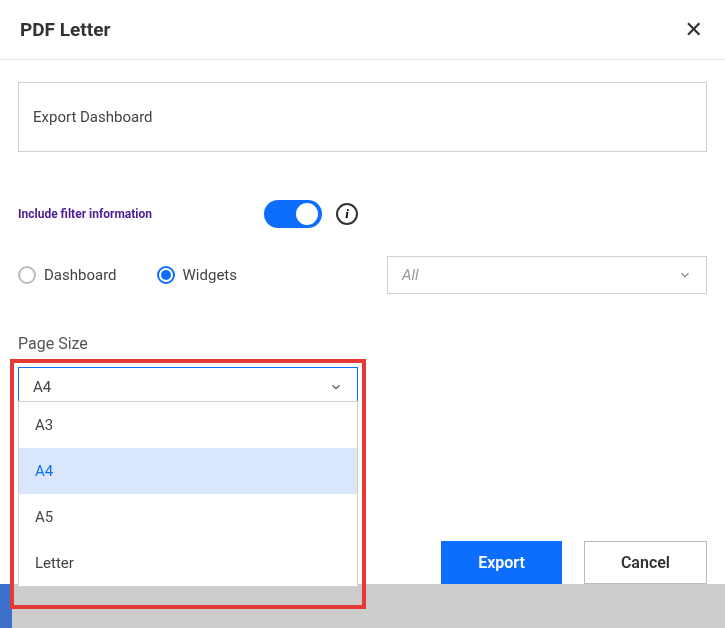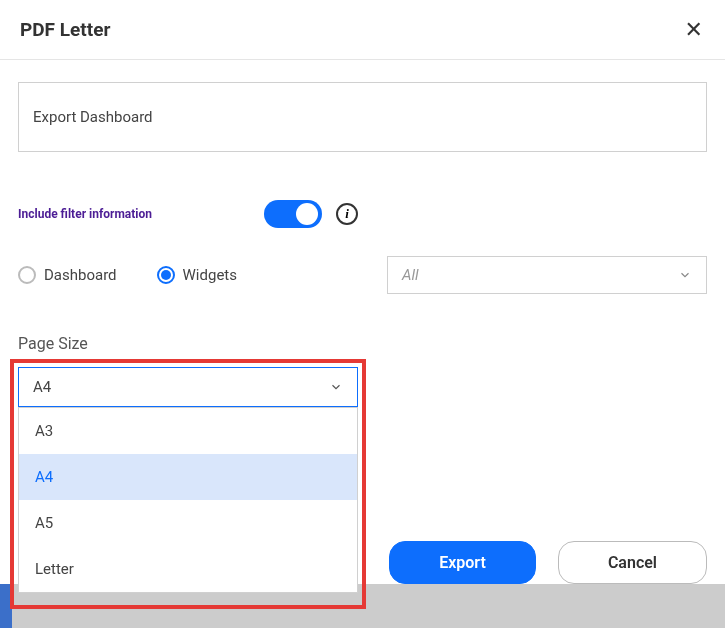"A3" .dropdown { top: 40px -> 34px }
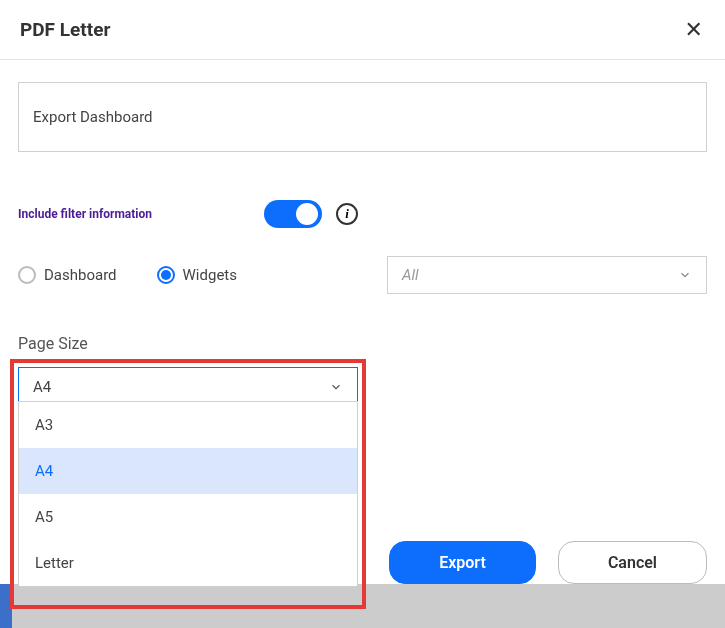"Export" .btn { border-radius: 16px -> 0; padding: 11px 49px -> 11px 36px }
